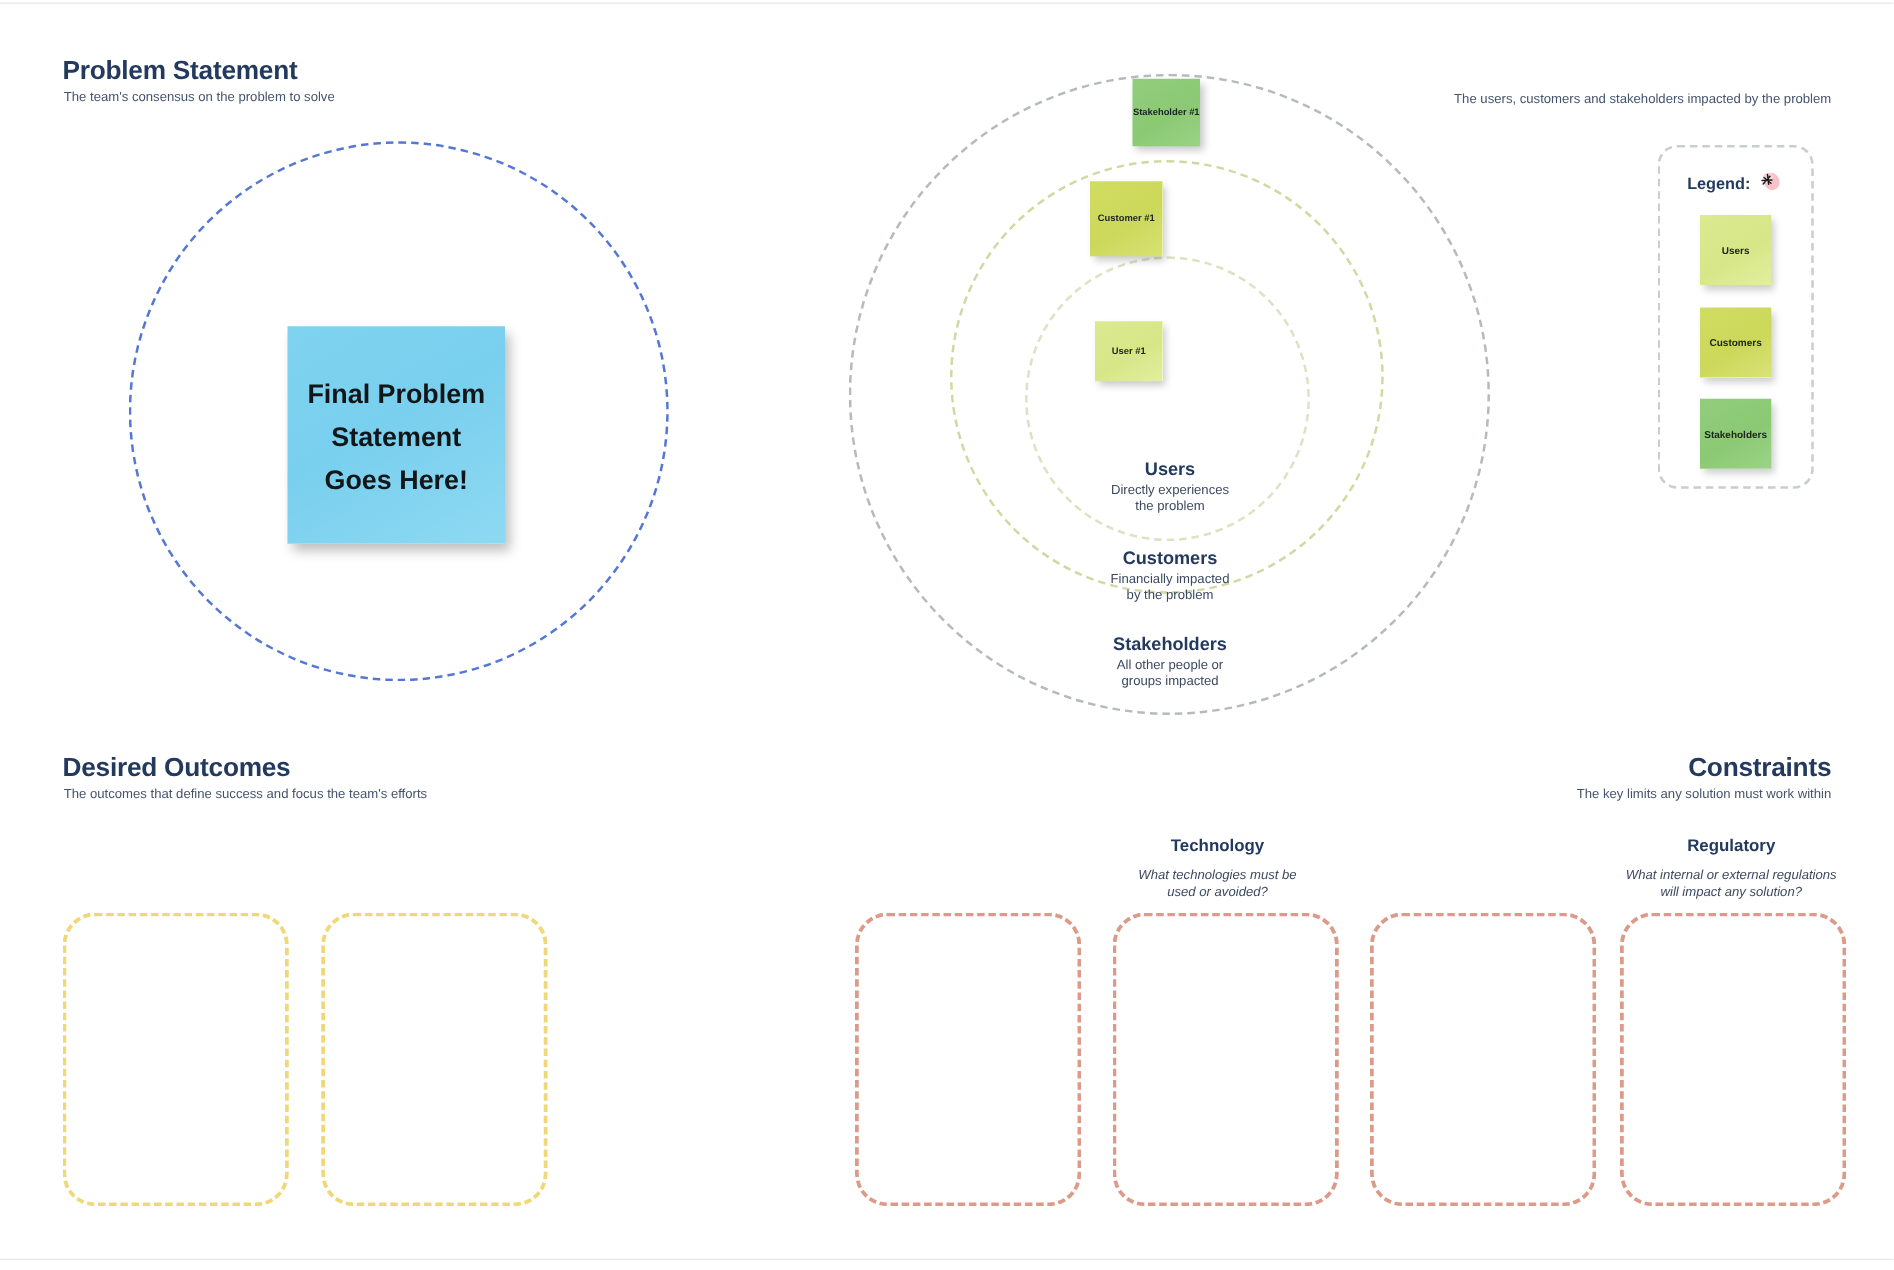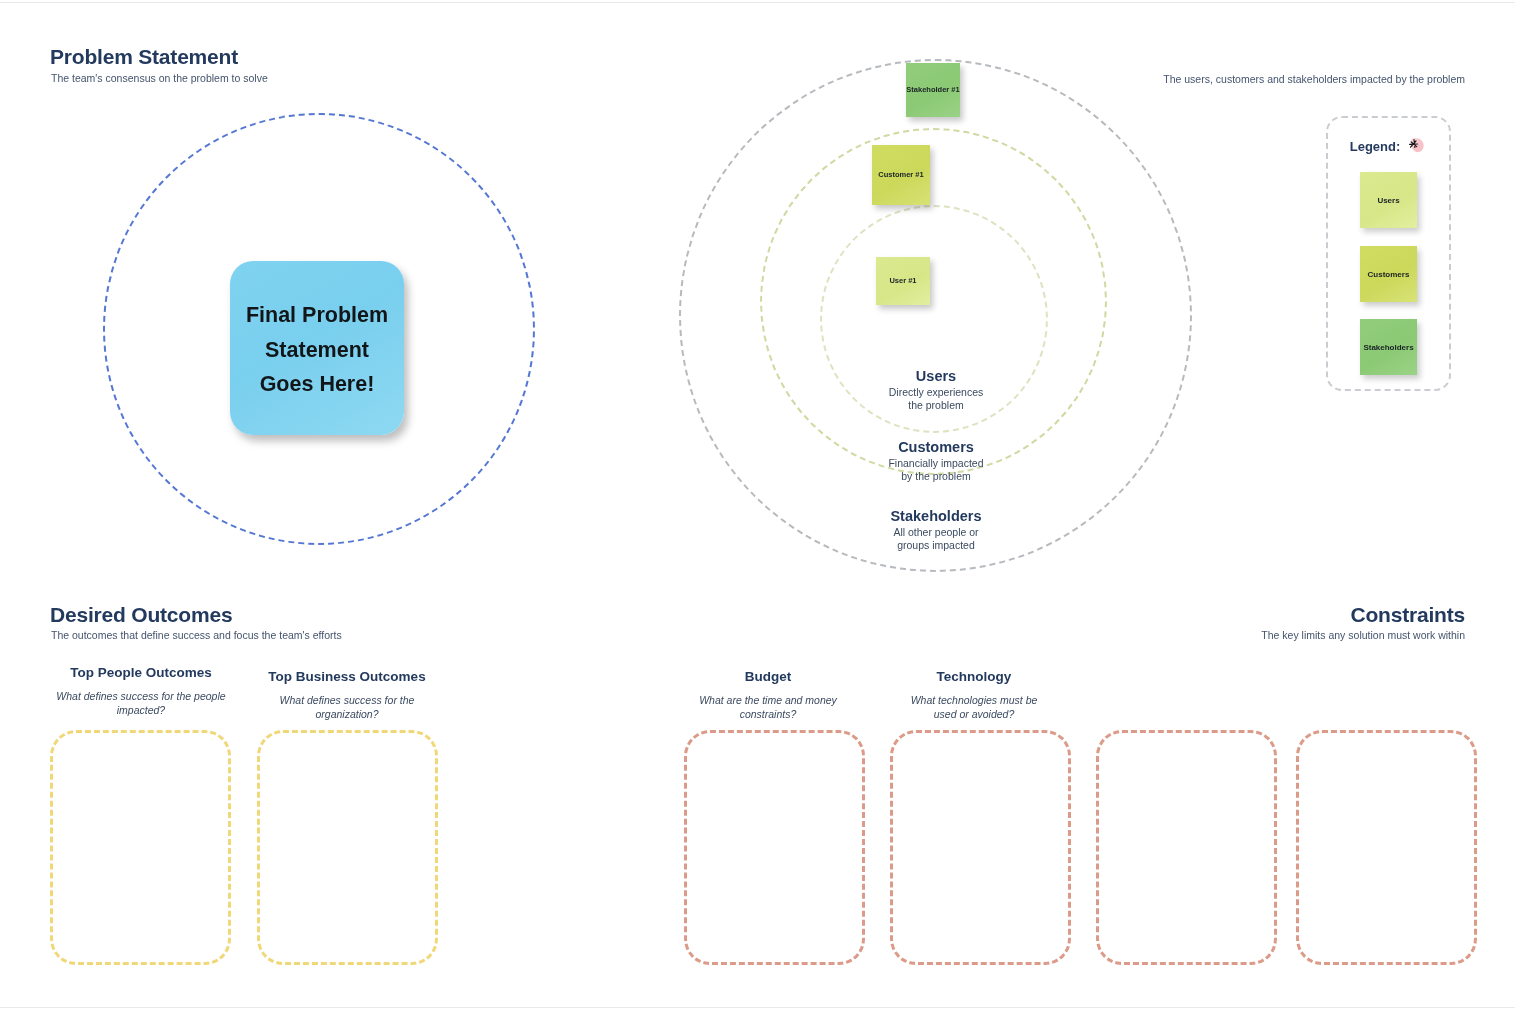"Final Problem Statement Goes Here!" .sticky-blue { border-radius: 23px -> none }
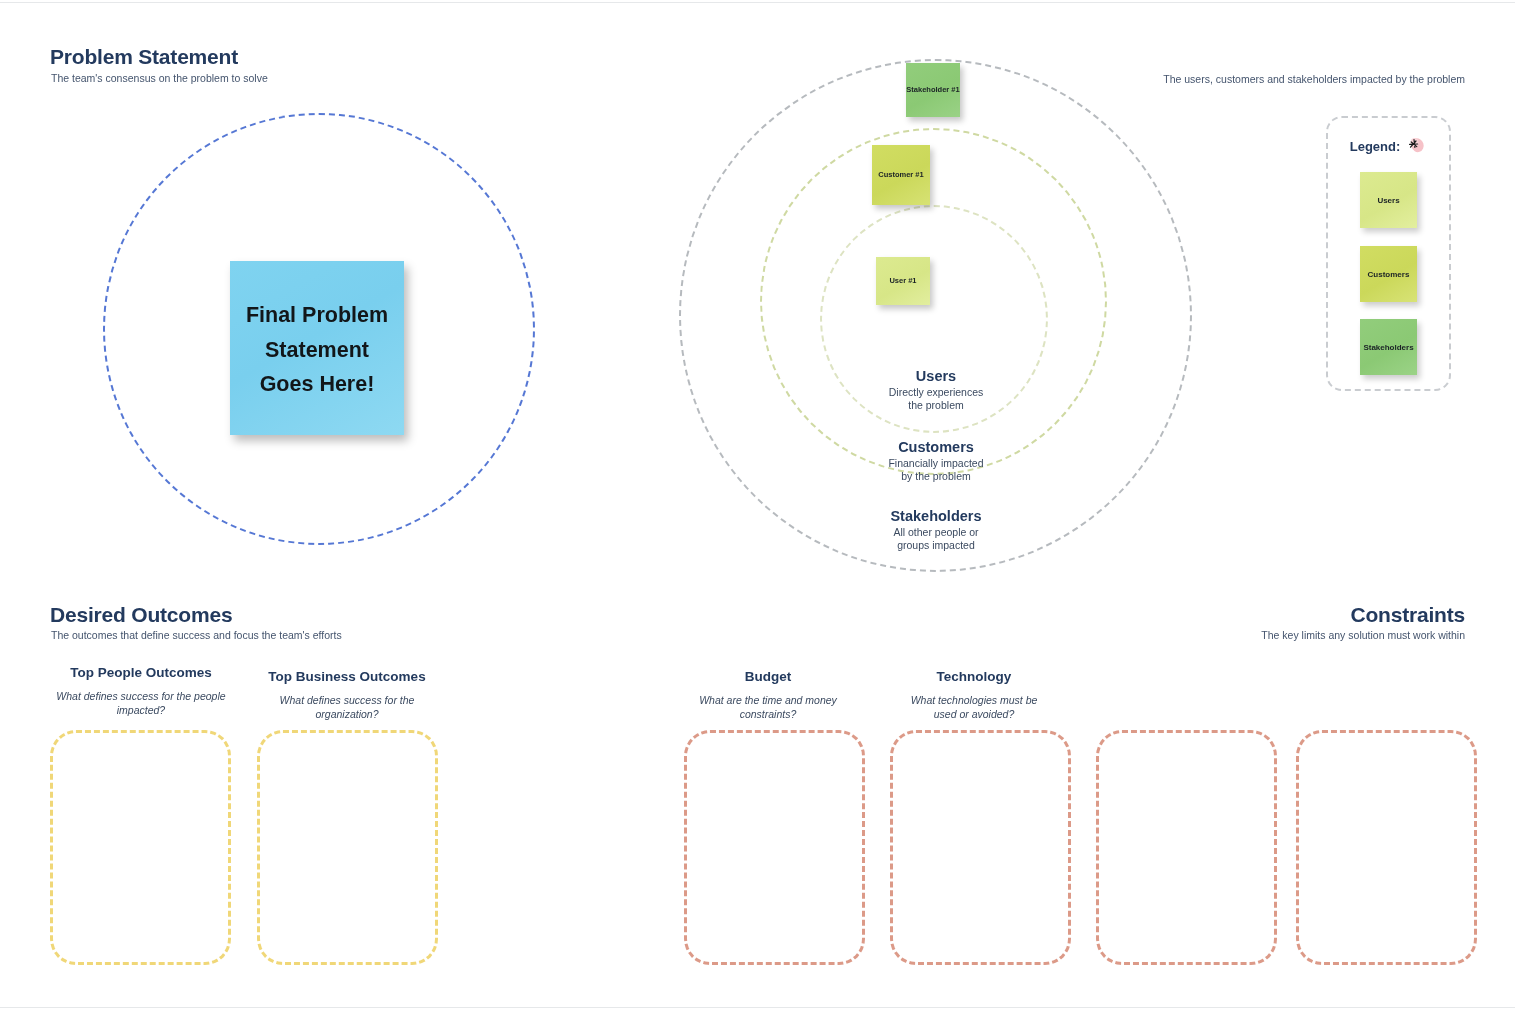"Top People Outcomes" div.col-head { html: <div> <div>Top People Outcomes</div> <div> <div>What defines success for the people</div> <div>impacted?</div> </div> </div> -> none }
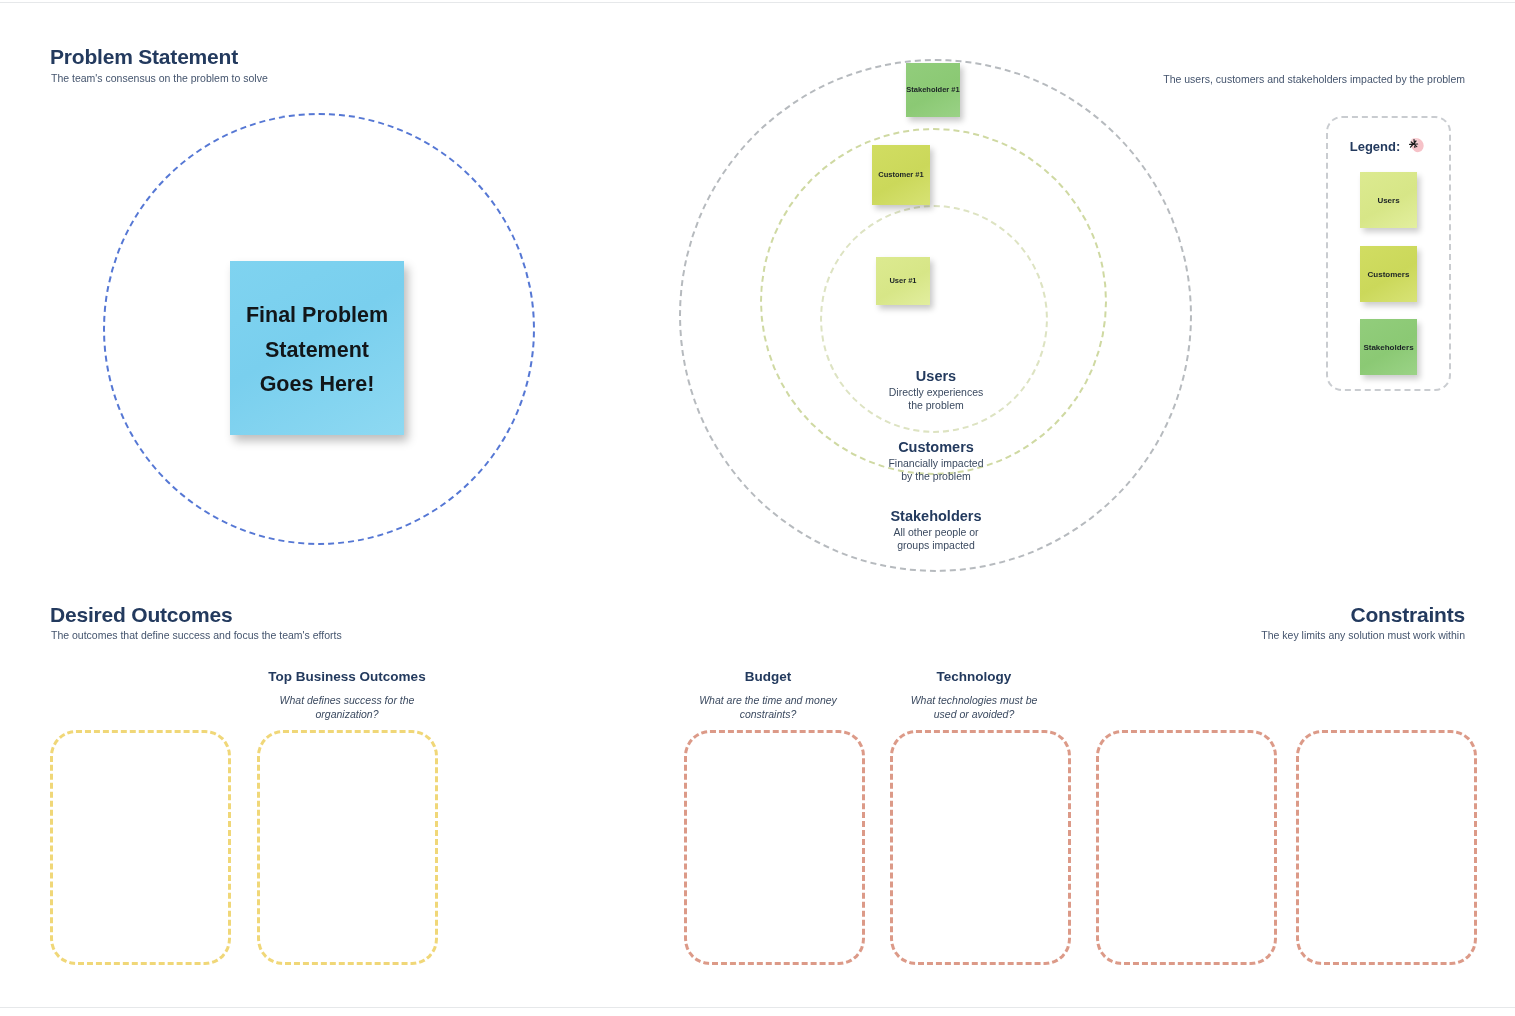"Top Business Outcomes" div.col-head { html: <div> <div>Top Business Outcomes</div> <div> <div>What defines success for the</div> <div>organization?</div> </div> </div> -> none }
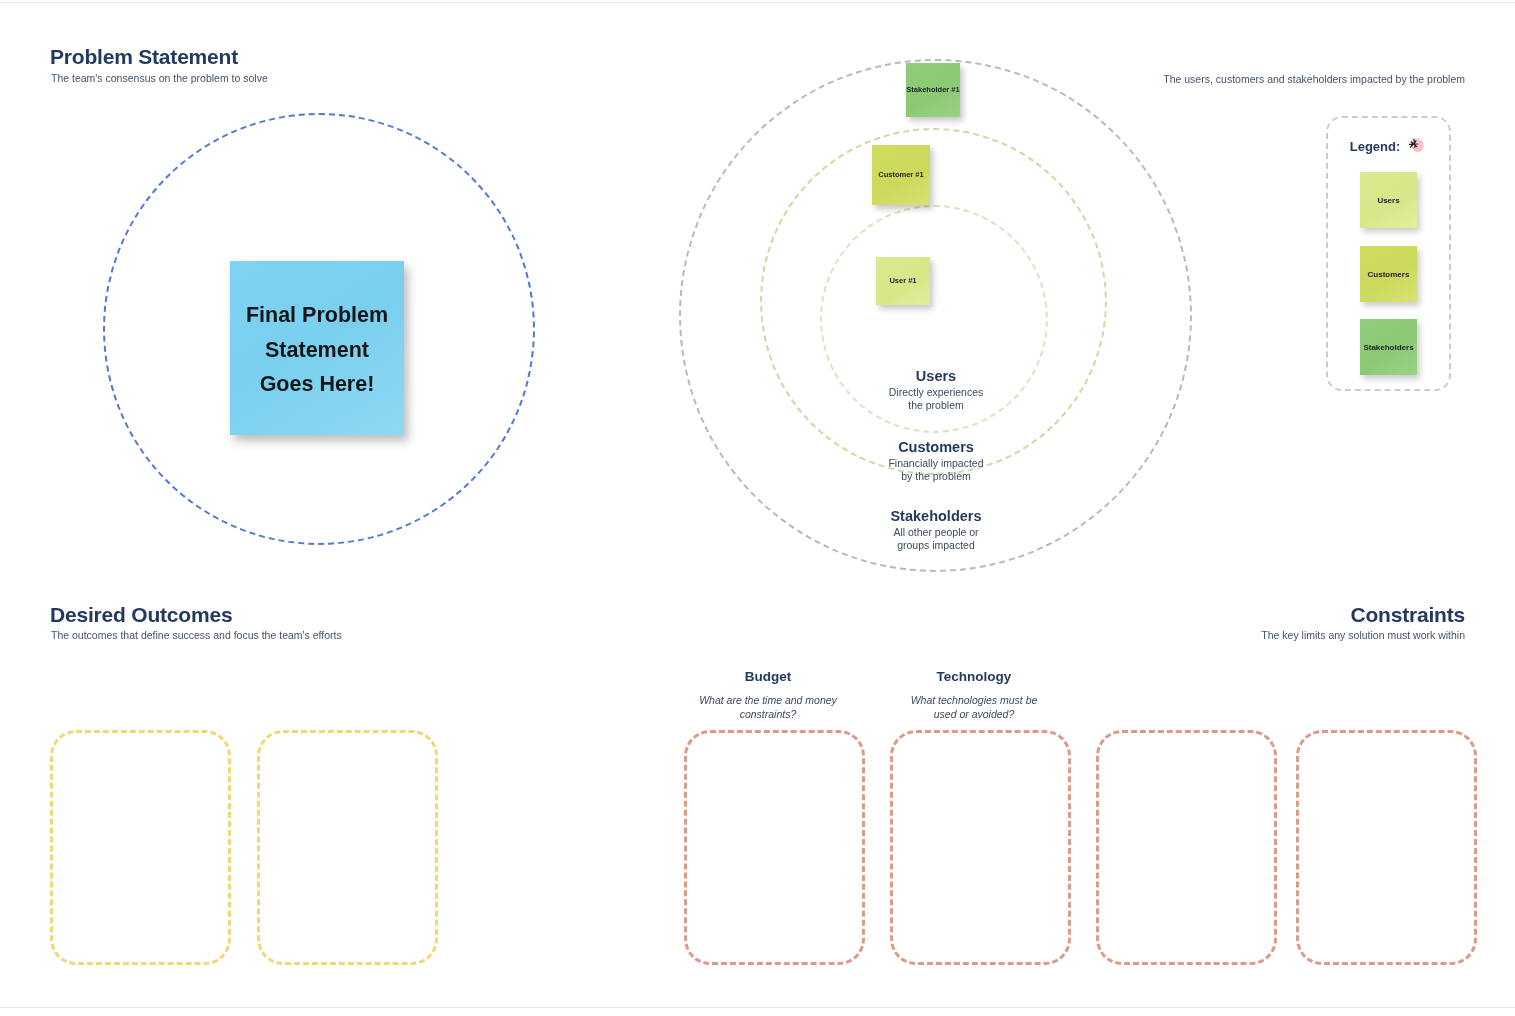"Budget" div.col-head { html: <div> <div>Budget</div> <div> <div>What are the time and money</div> <div>constraints?</div> </div> </div> -> none }
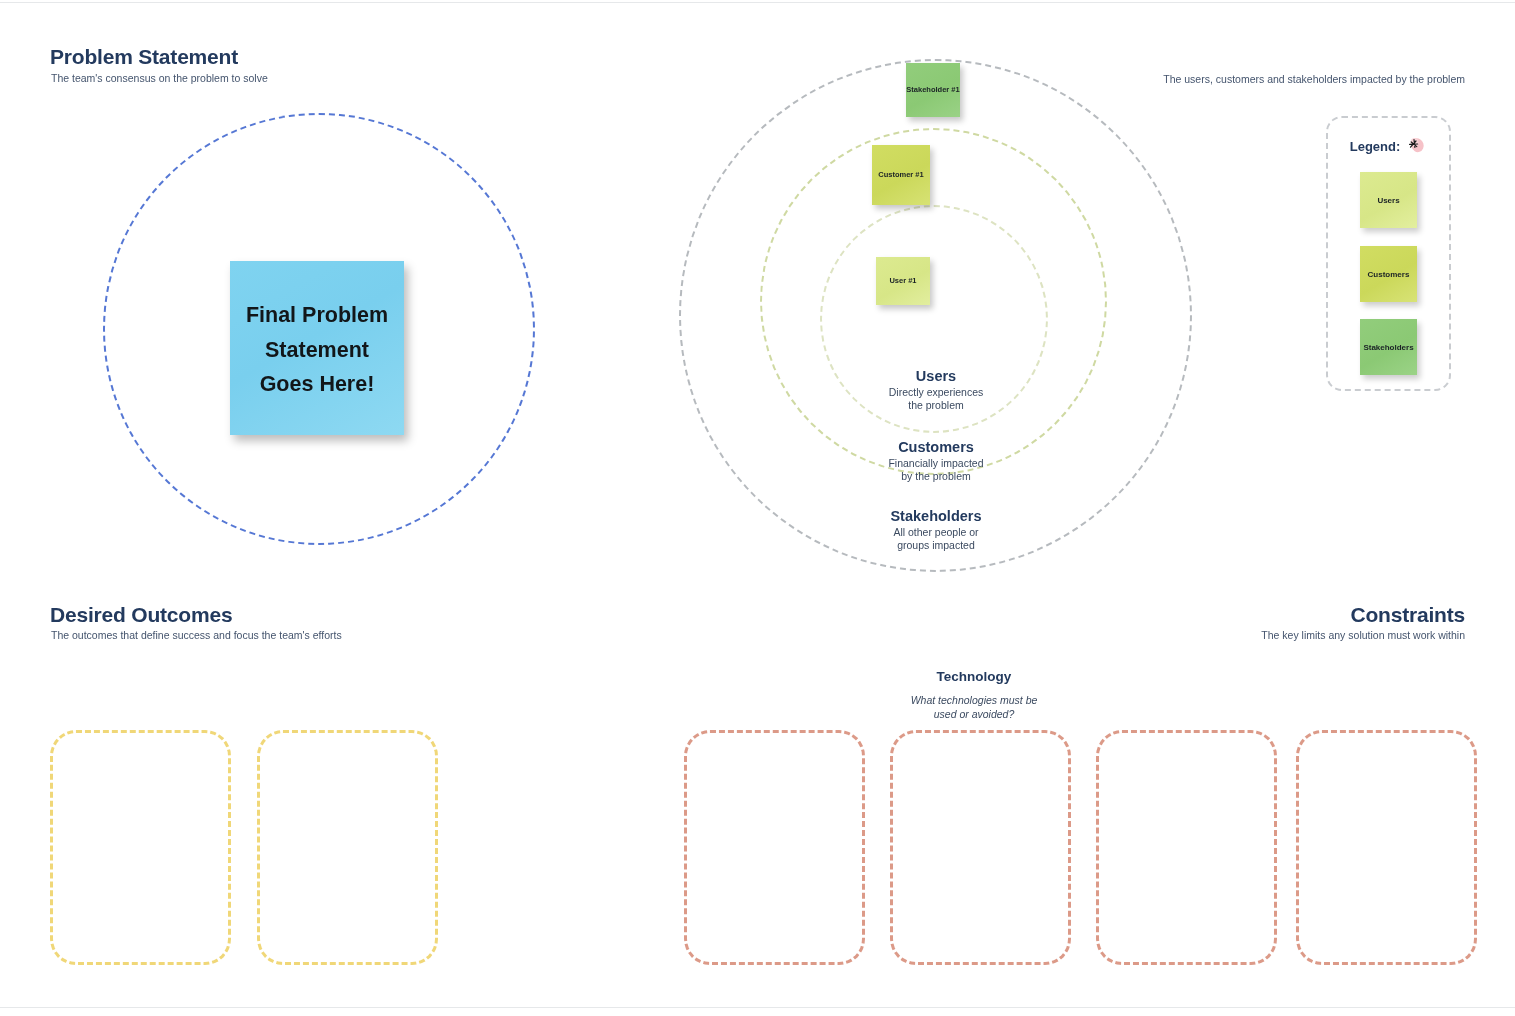"Regulatory" div.col-head { html: none -> <div> <div>Regulatory</div> <div> <div>What internal or external regulations</div> <div>will impact any solution?</div> </div> </div> }
